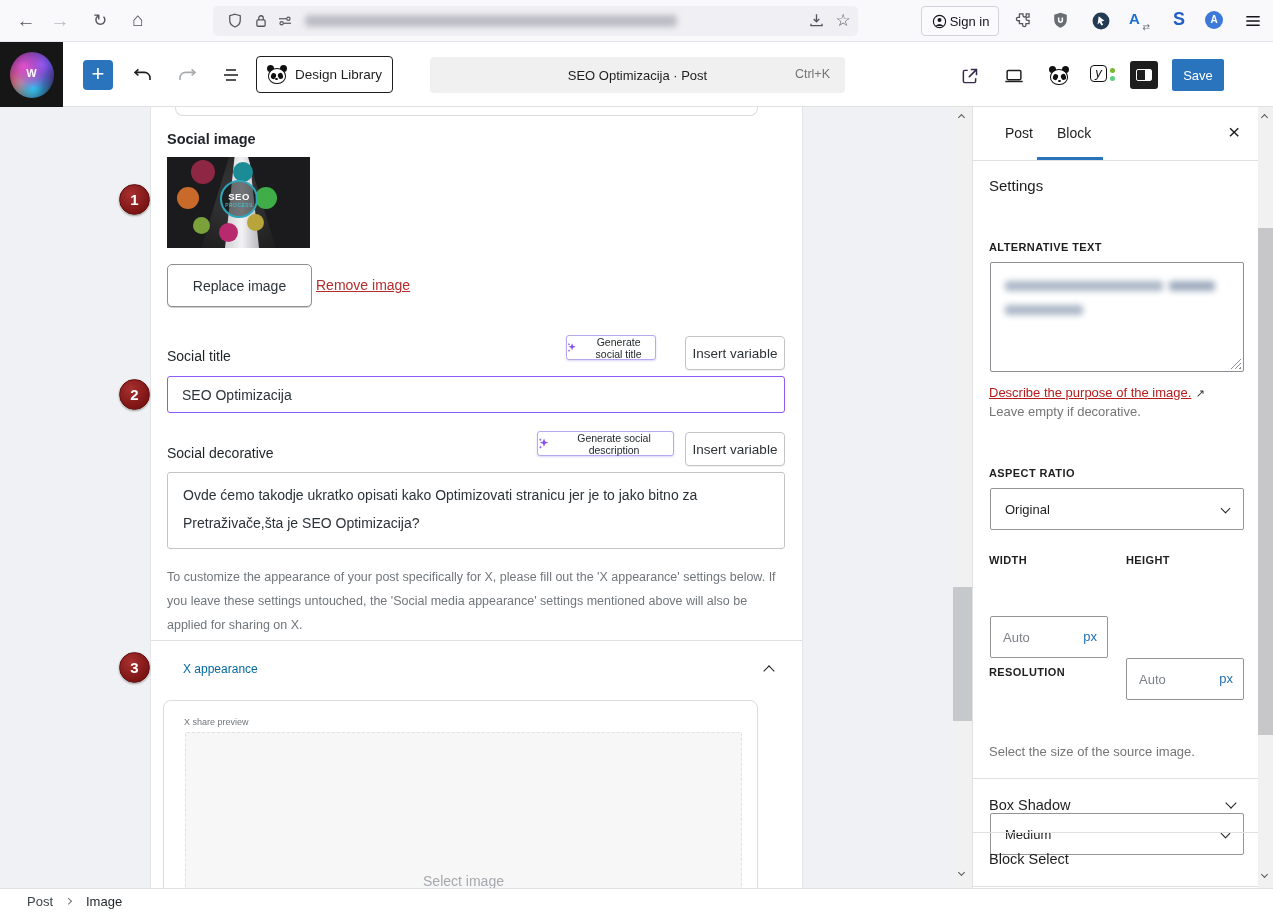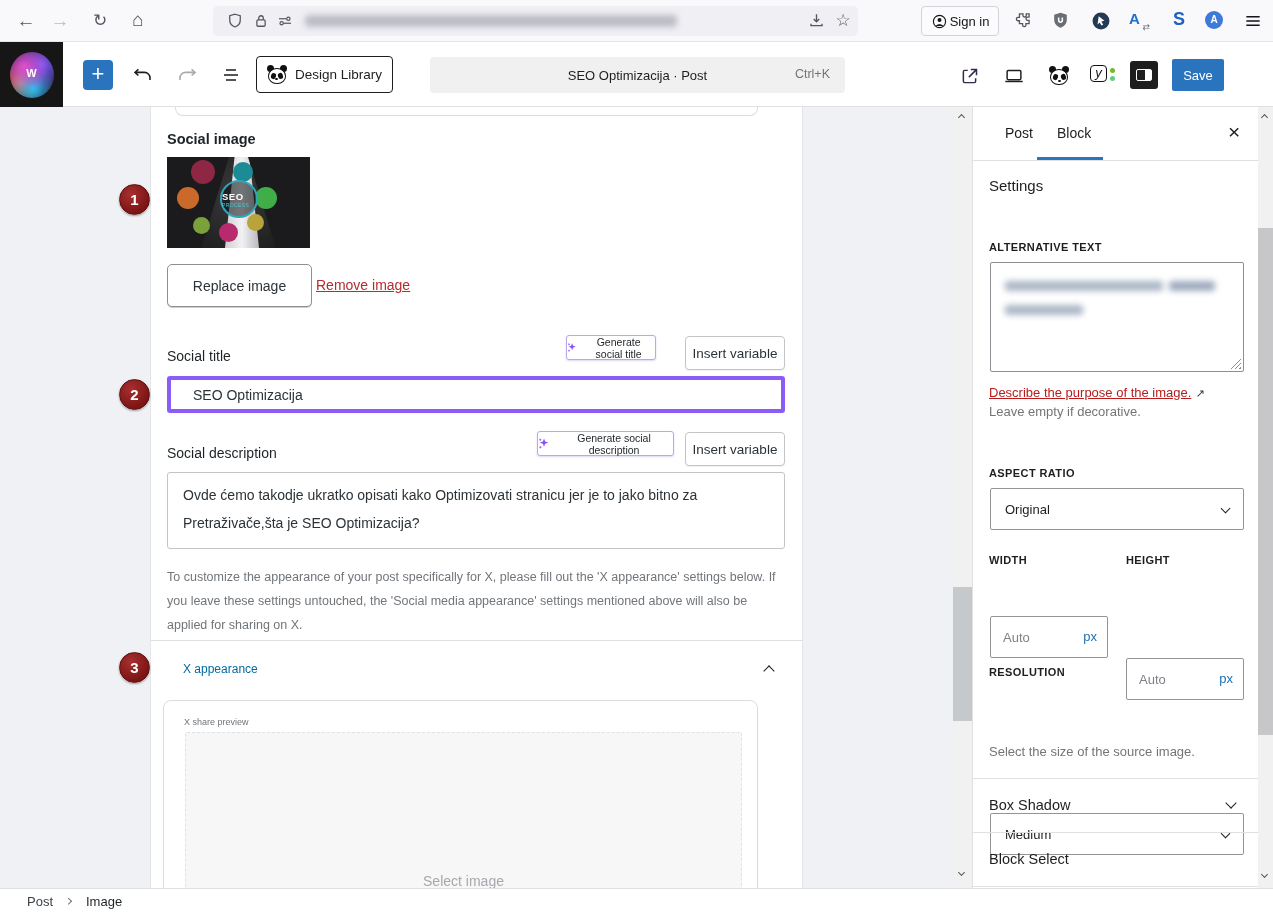"SEO" .thumb .ctr { text-align: none -> center }
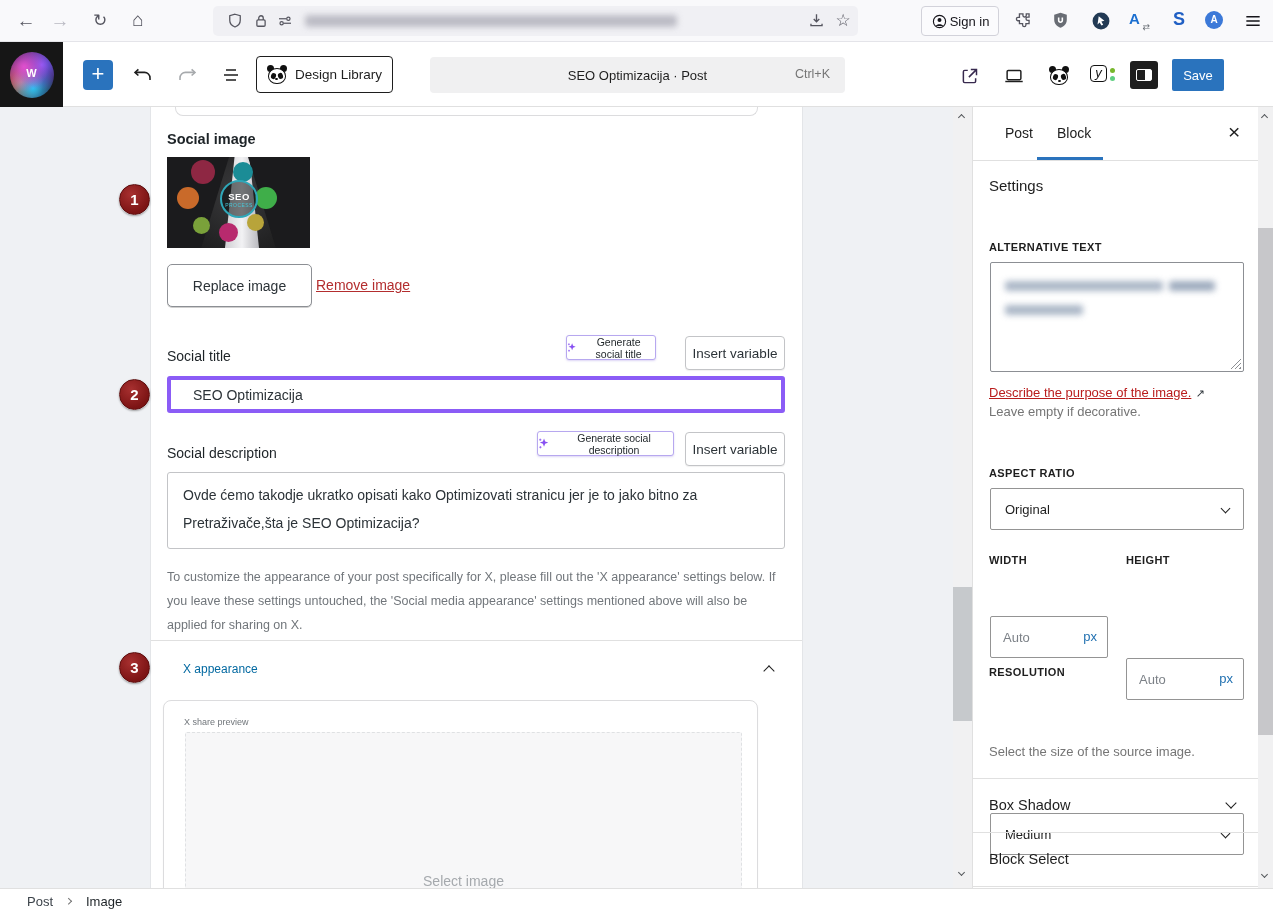"SEO Optimizacija" .yinput { border: 4px solid #8b5cf6 -> 1px solid #8b5cf6; padding: 0 22px -> 0 14px }
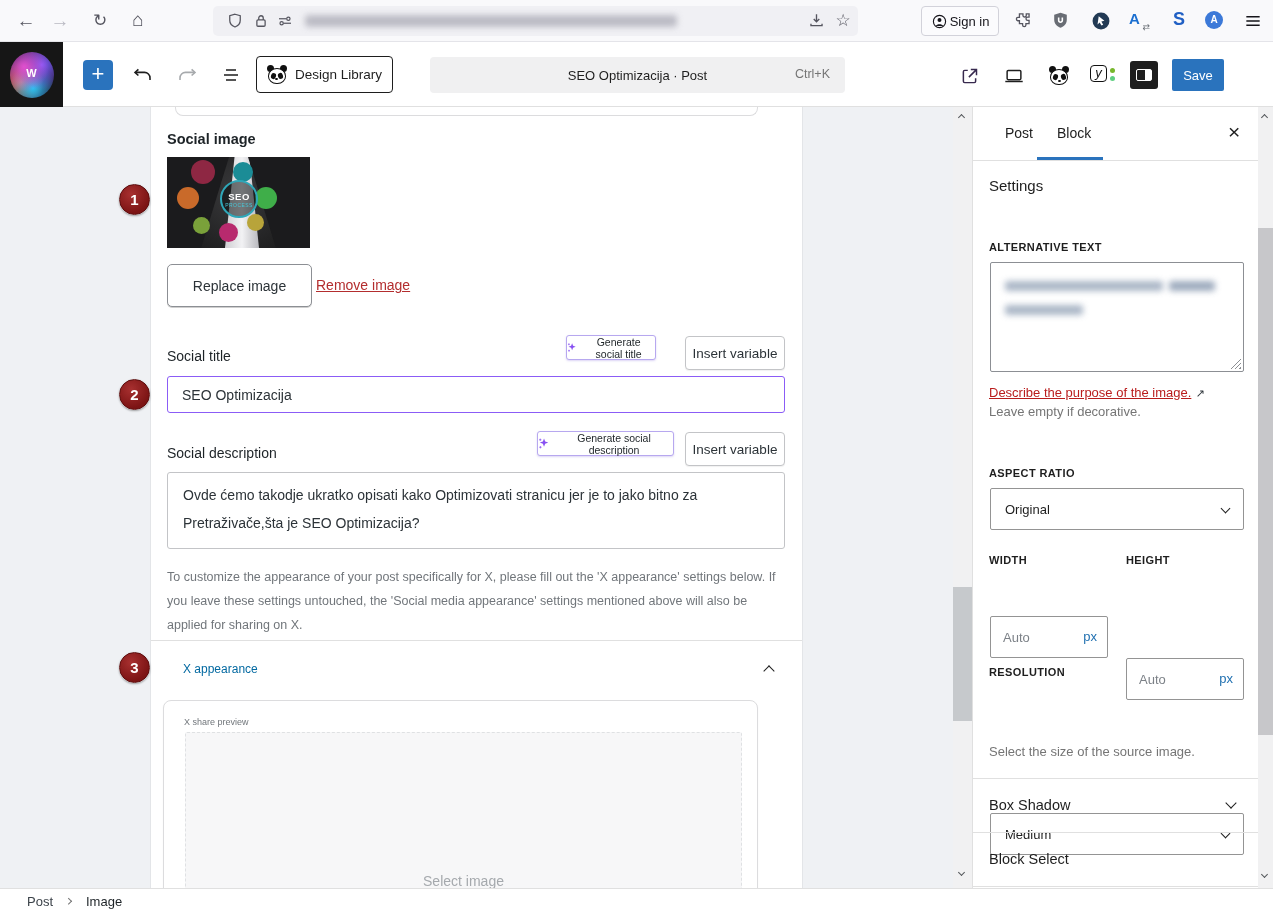"Social description" div.abs { text: description -> decorative }
